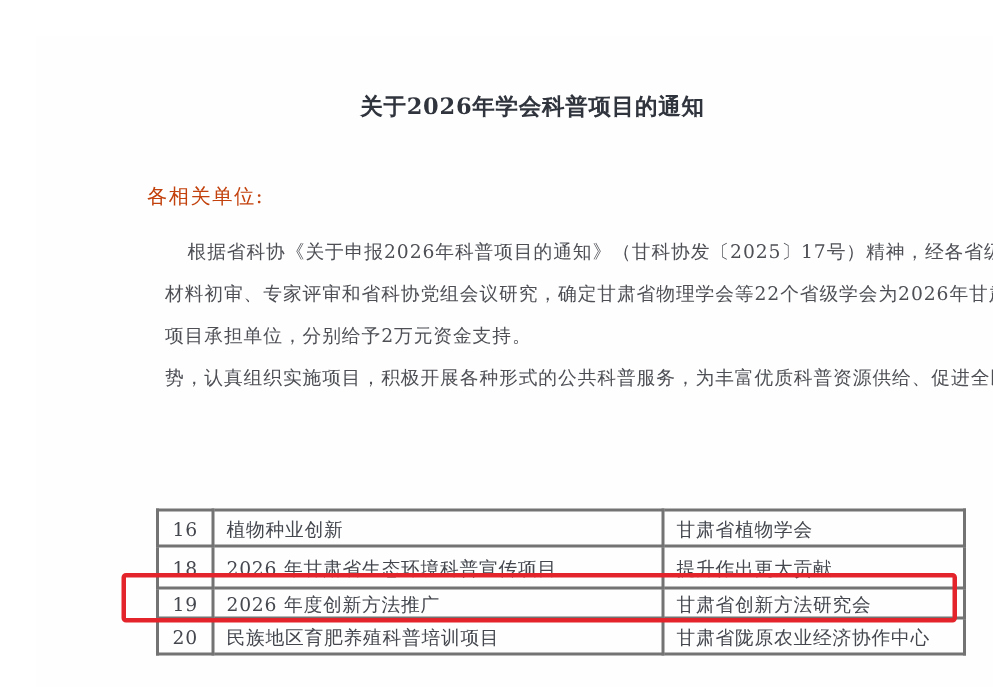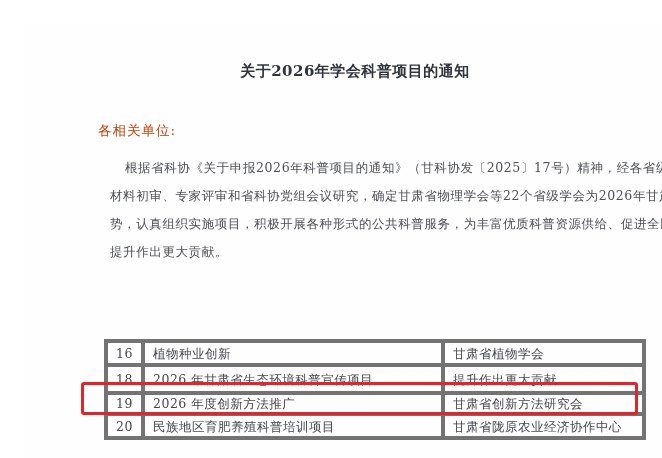"项目承担单位，分别给予2万元资金支持。" div.line { html: none -> <div>项目承担单位，分别给予2万元资金支持。</div> }
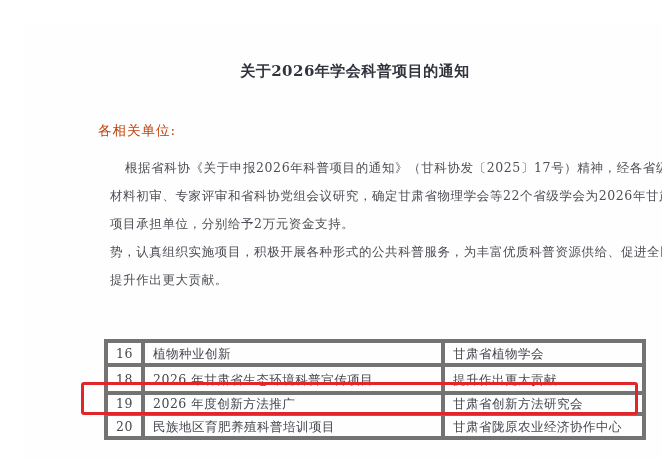"提升作出更大贡献。" div.line { html: <div>提升作出更大贡献。</div> -> none }
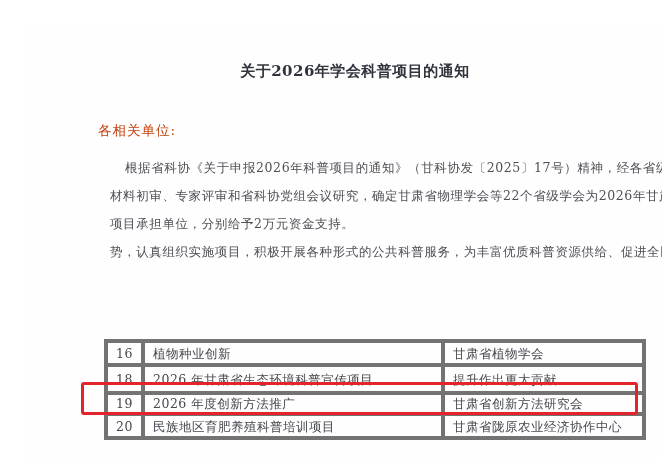"16" table.projects td { border: 4px solid #737373 -> 2px solid #737373 }
